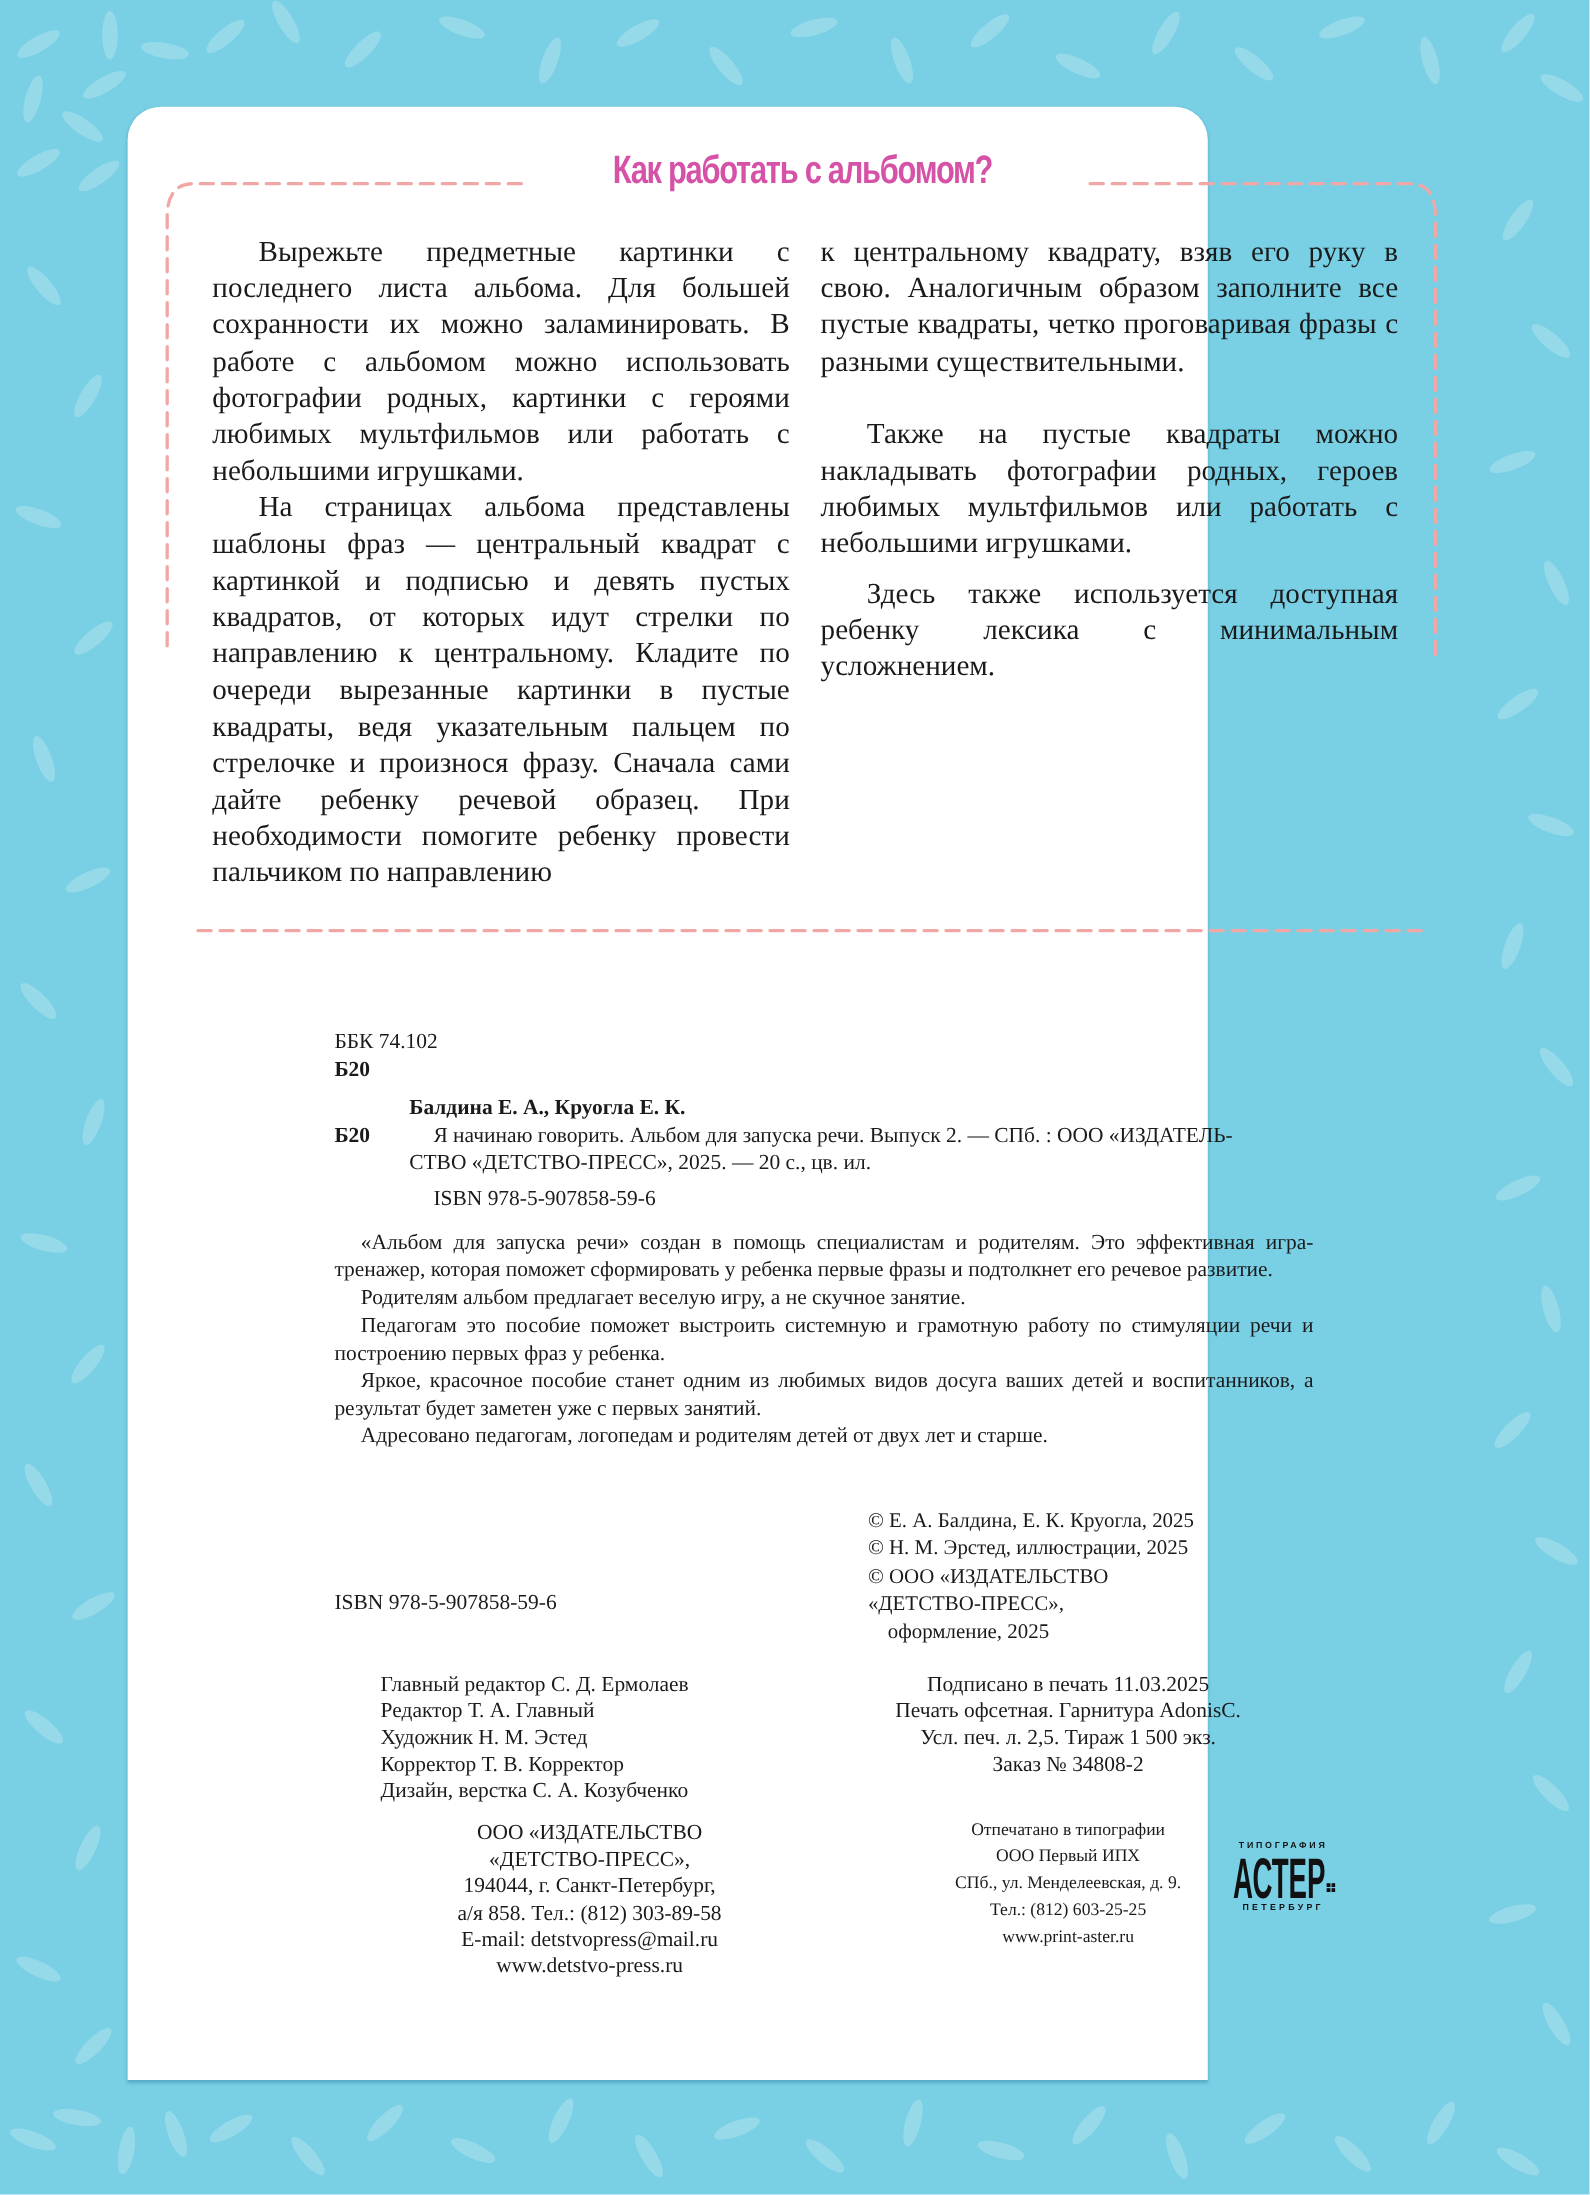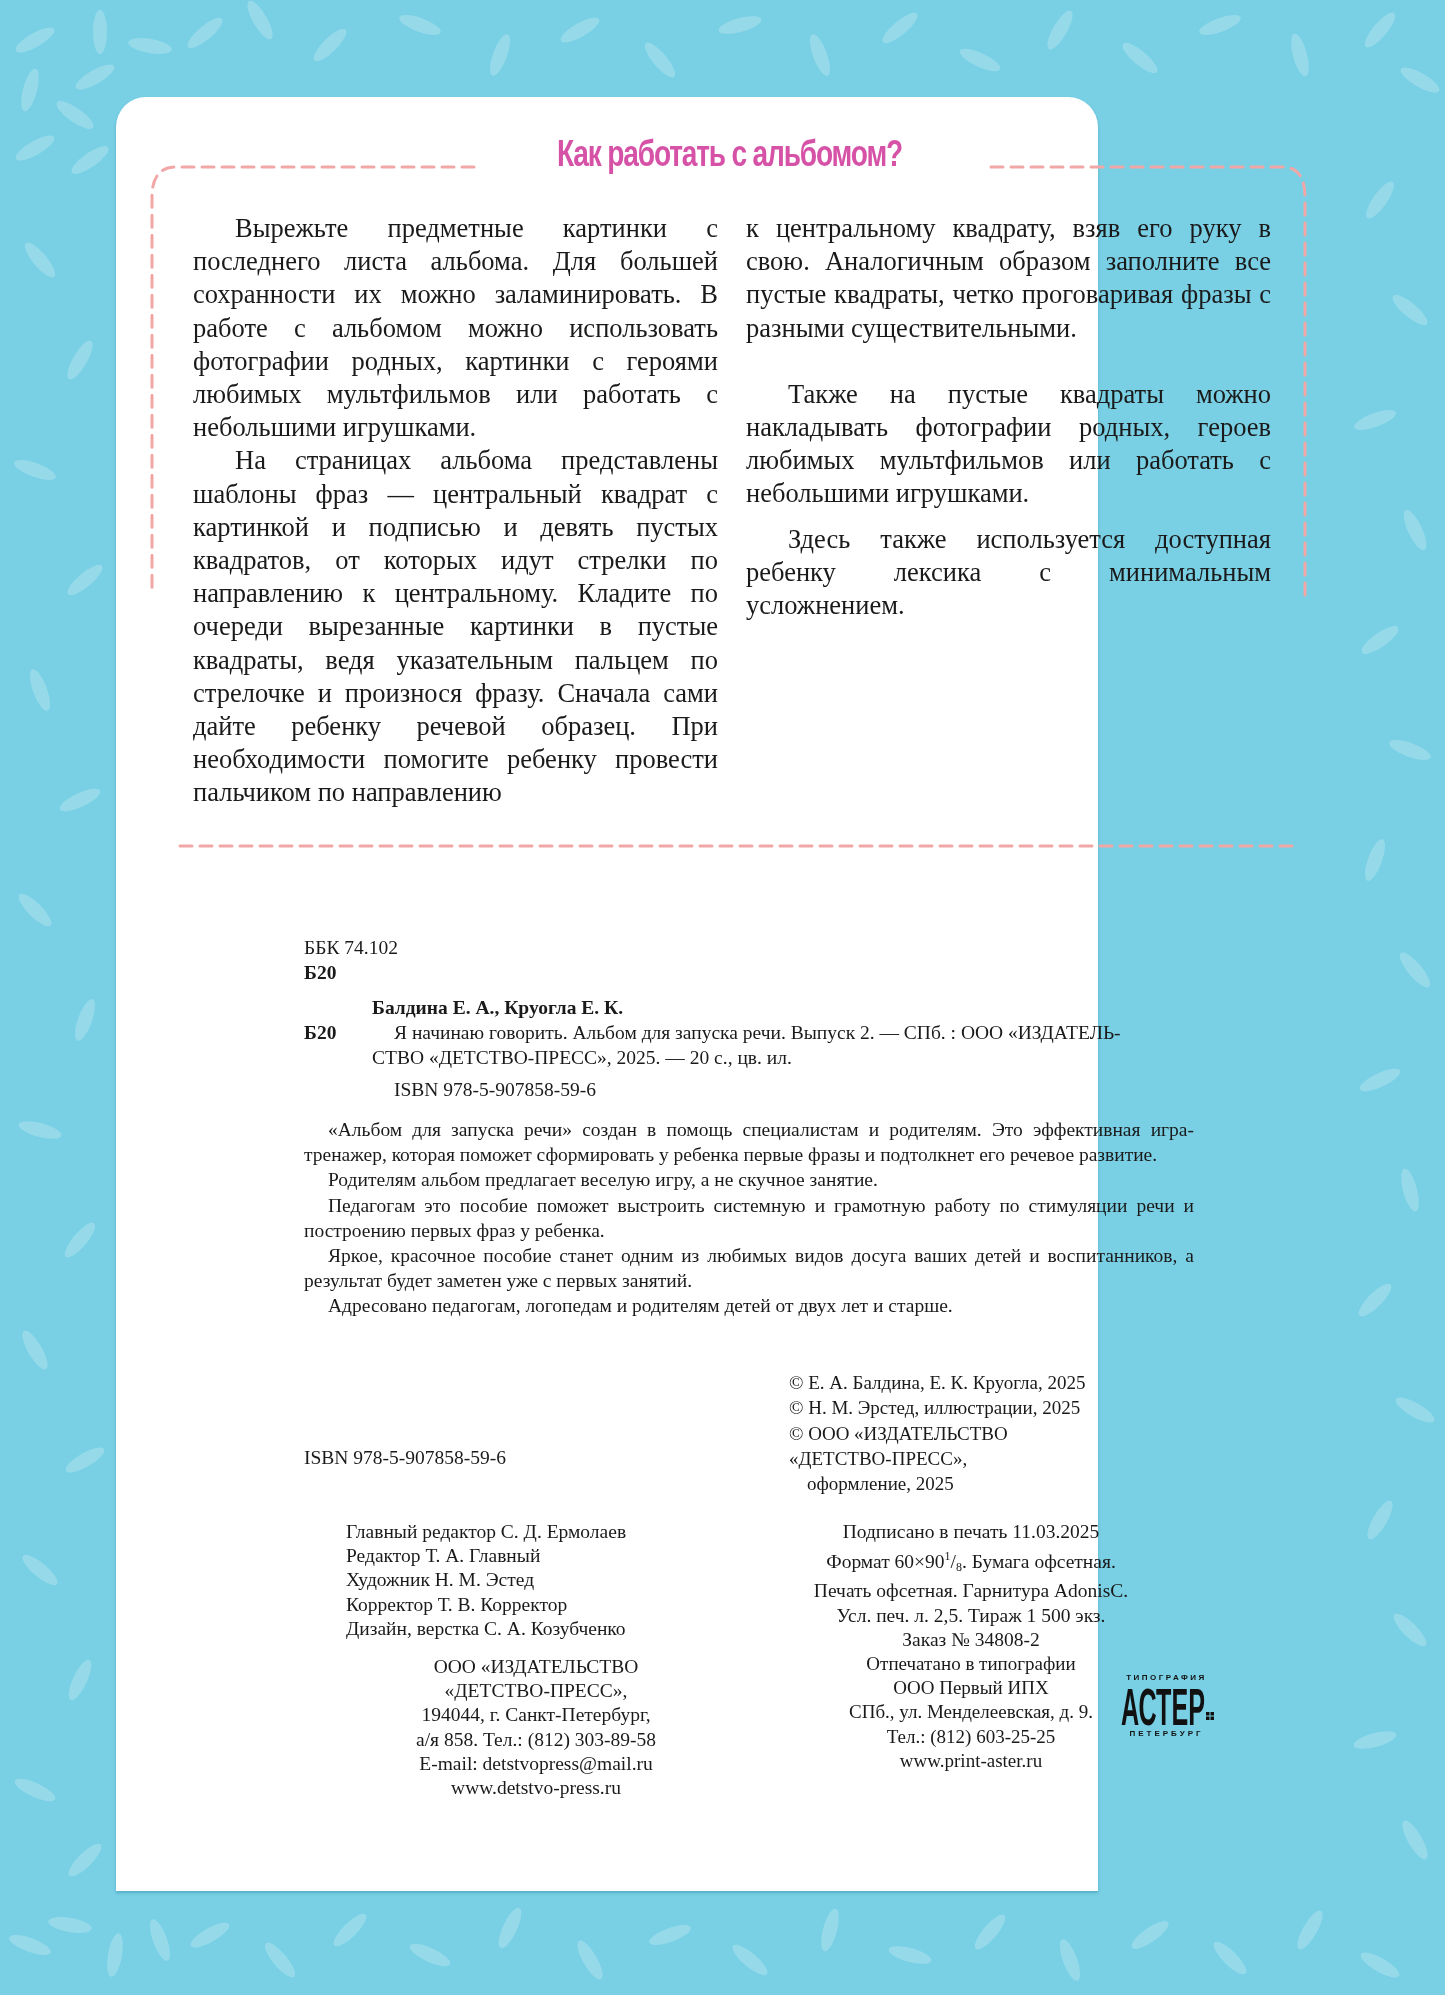"Формат 60×901/8. Бумага офсетная." div { html: <div><span>Формат 60×90</span><sup>1</sup>/<sub>8</sub><span>. Бумага офсетная.</span></div> -> none }
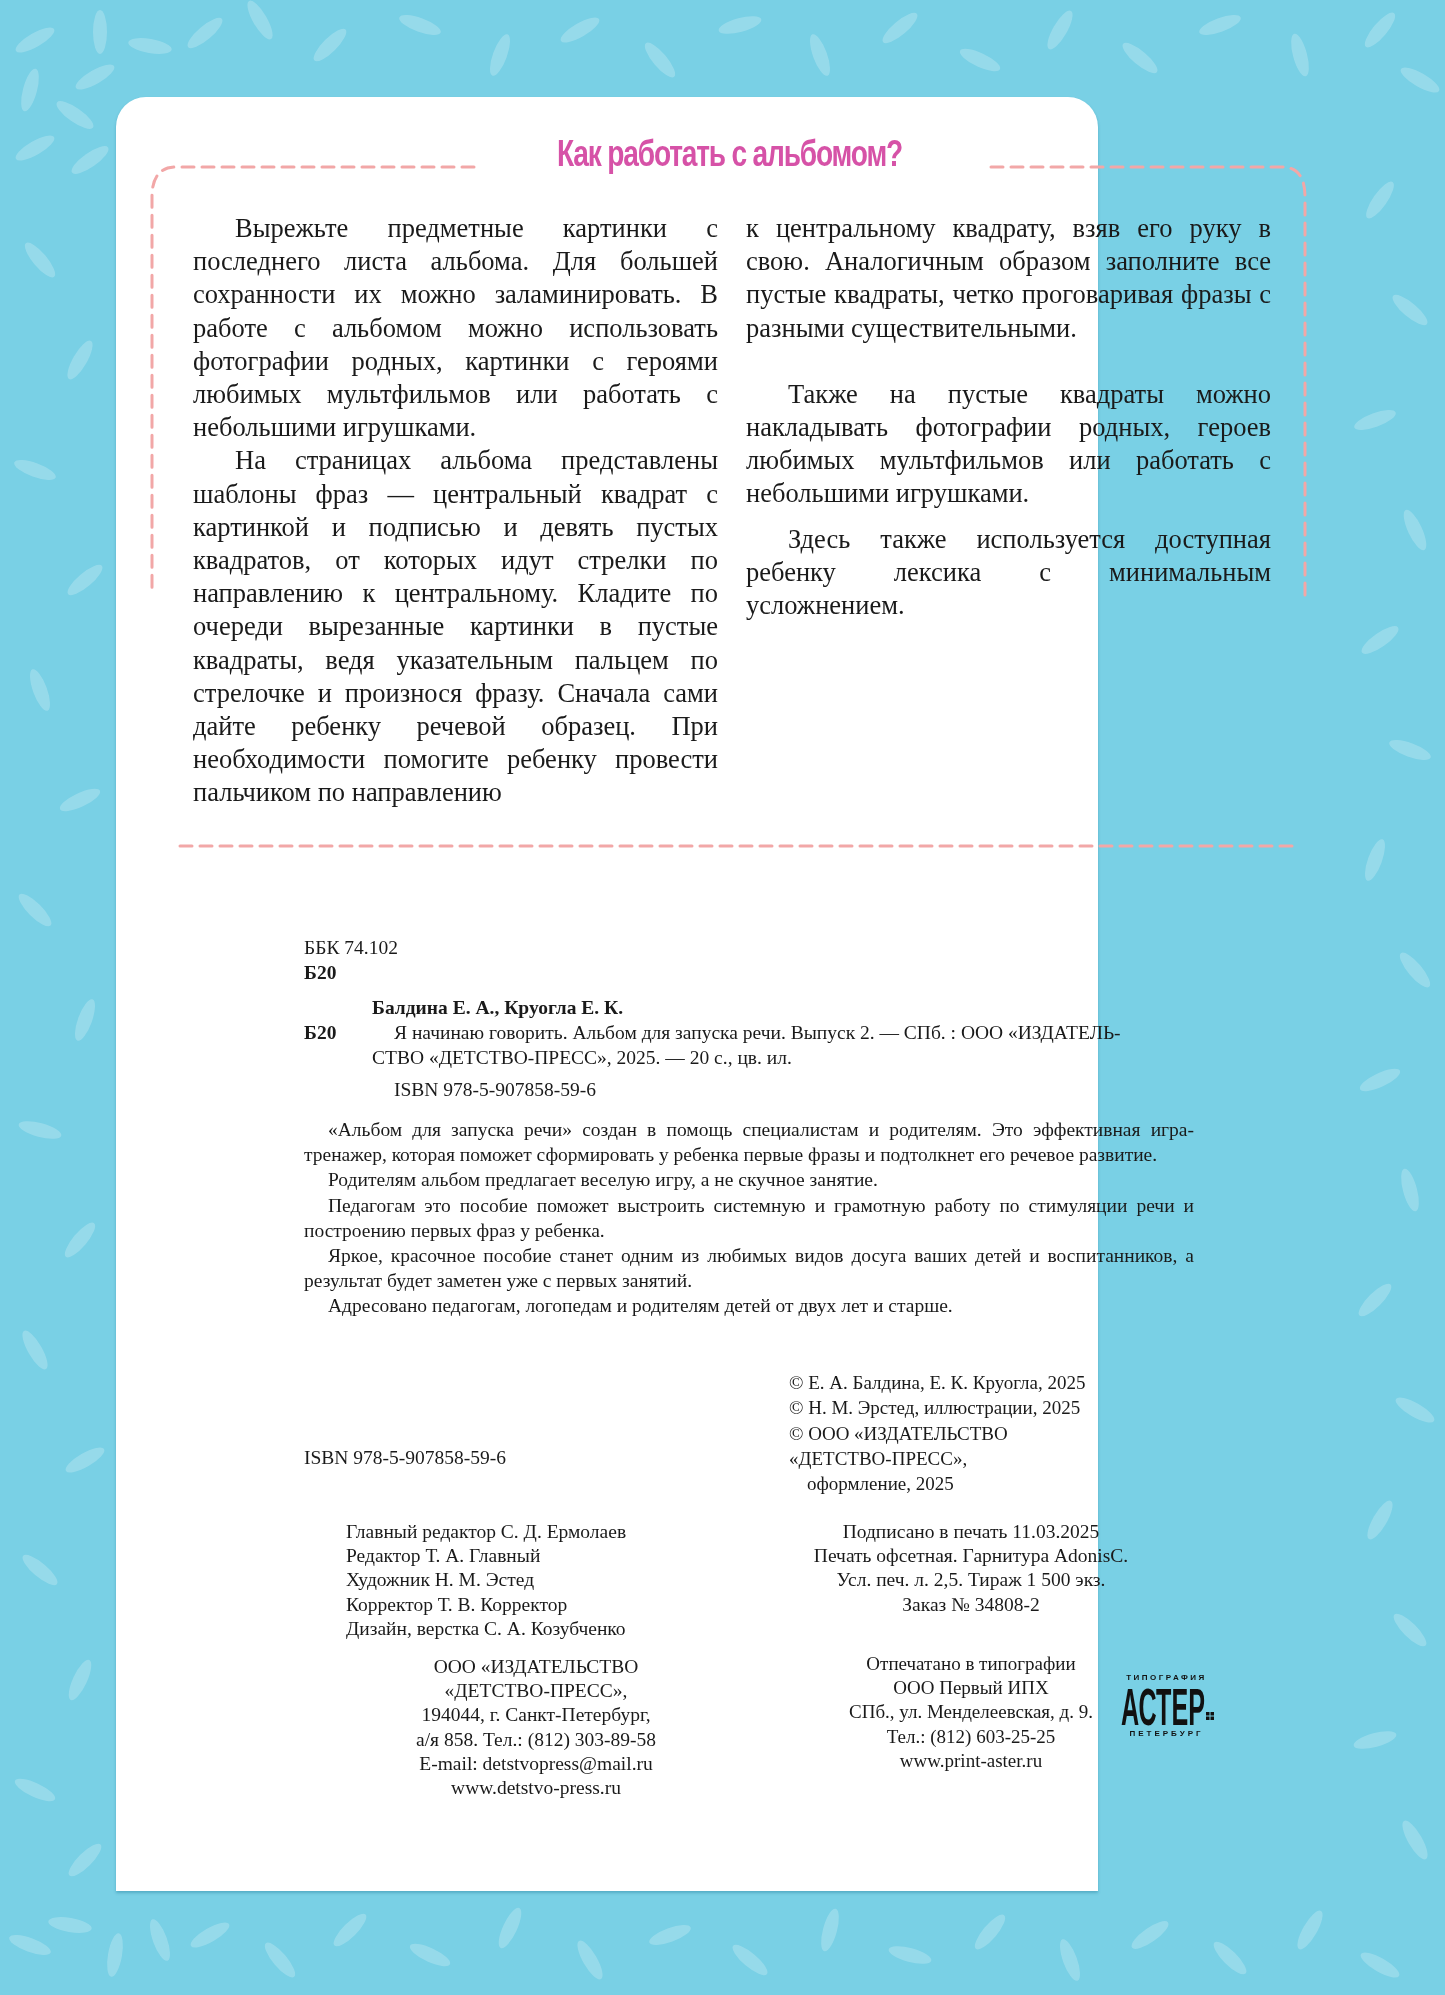"Отпечатано в типографии" .printer { font-size: 19px -> 16px }
